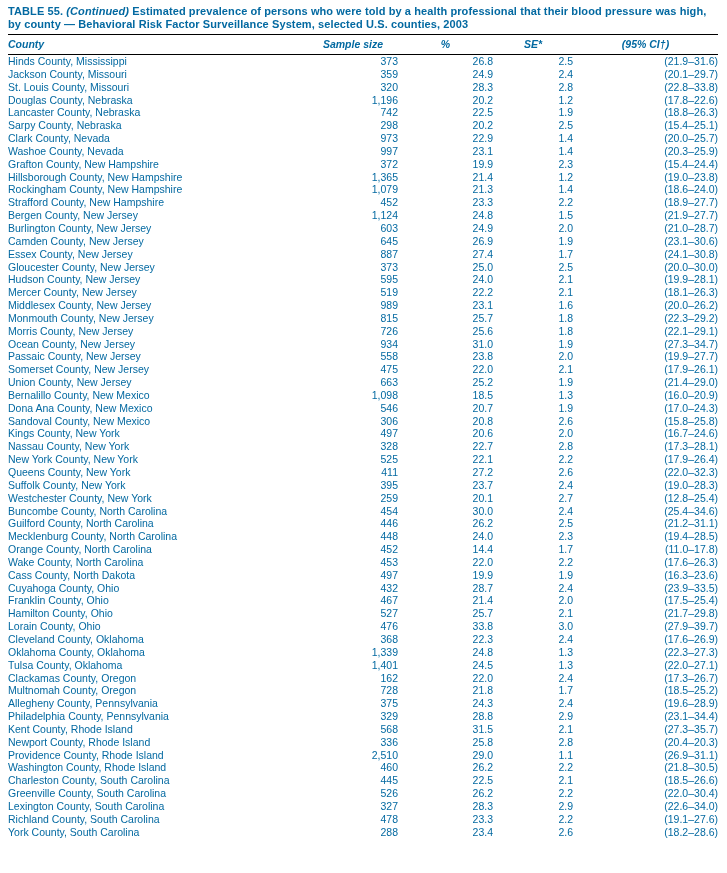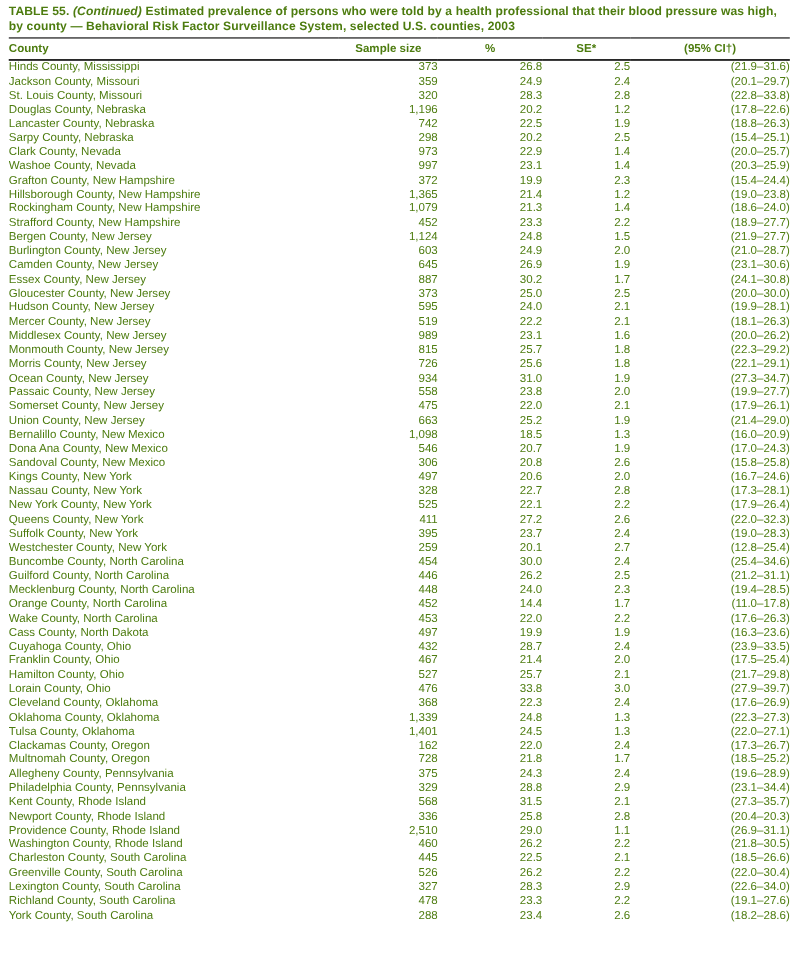"TABLE 55. (Continued) Estimated" .page { color: #4d7c0f -> #0369a1 }
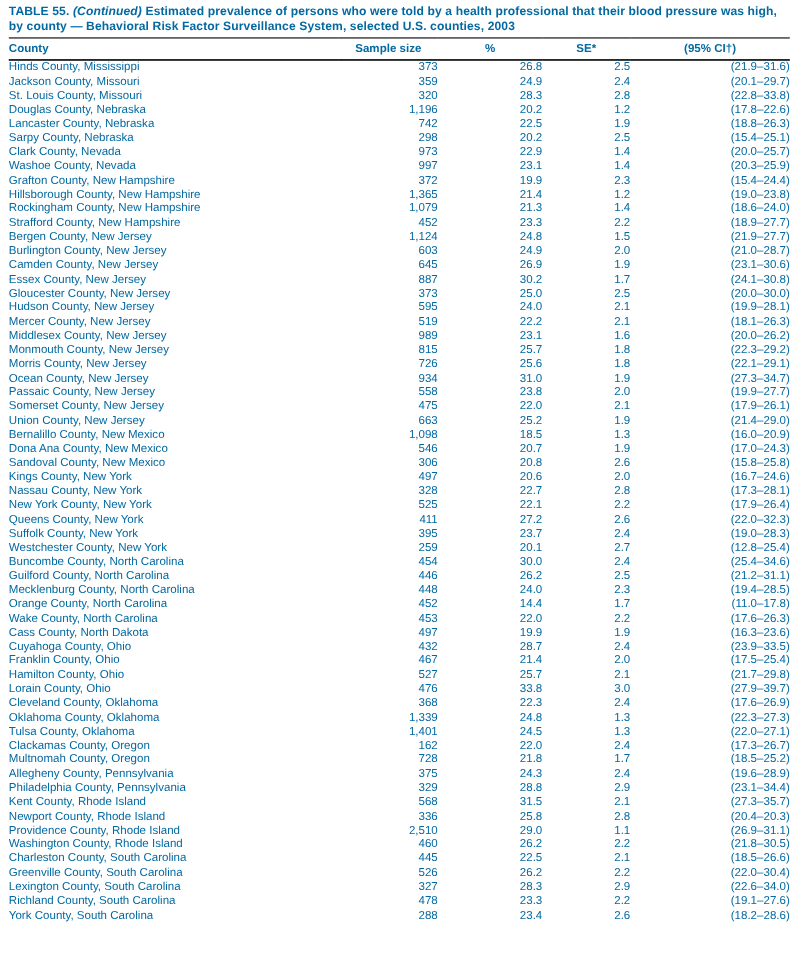"County" thead tr { font-style: none -> italic }
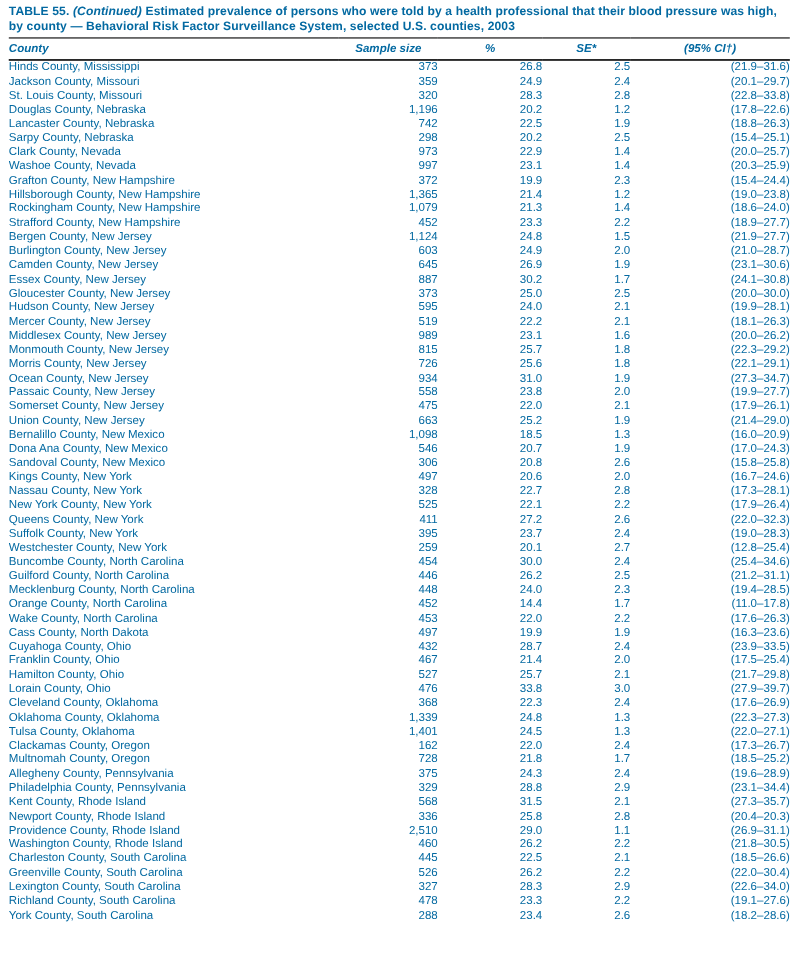"30.2" td.col2 { text: 30.2 -> 27.4 }
